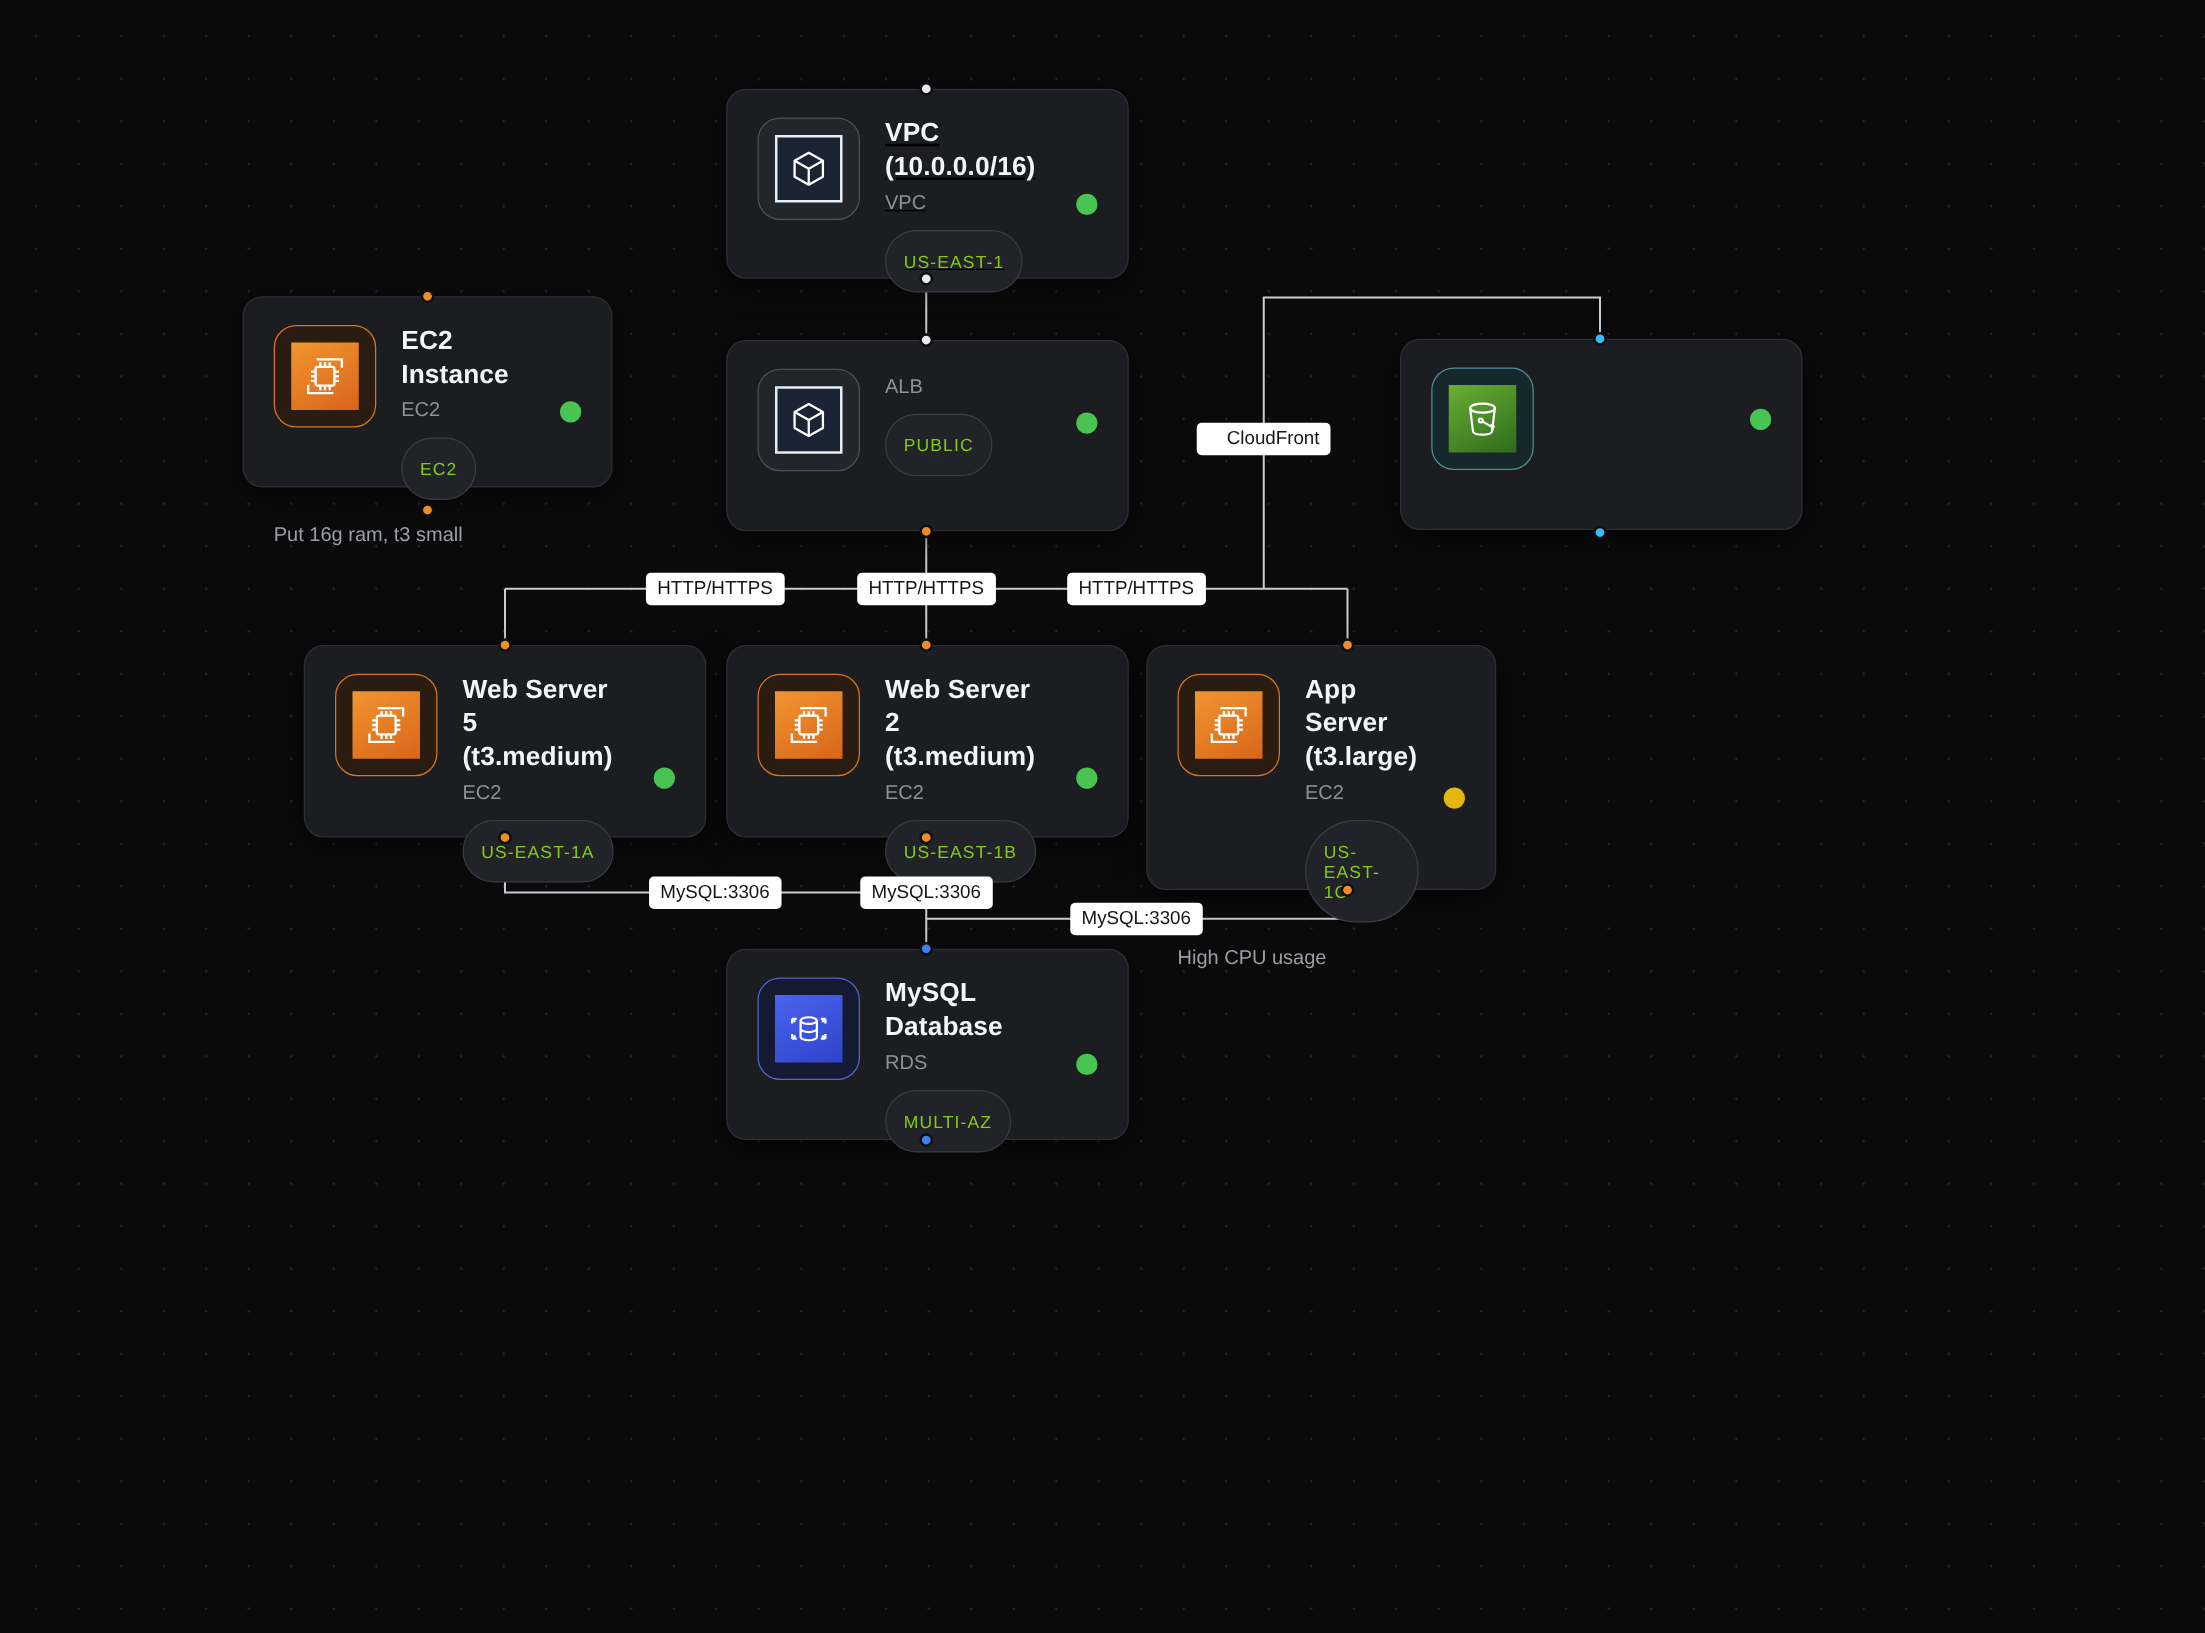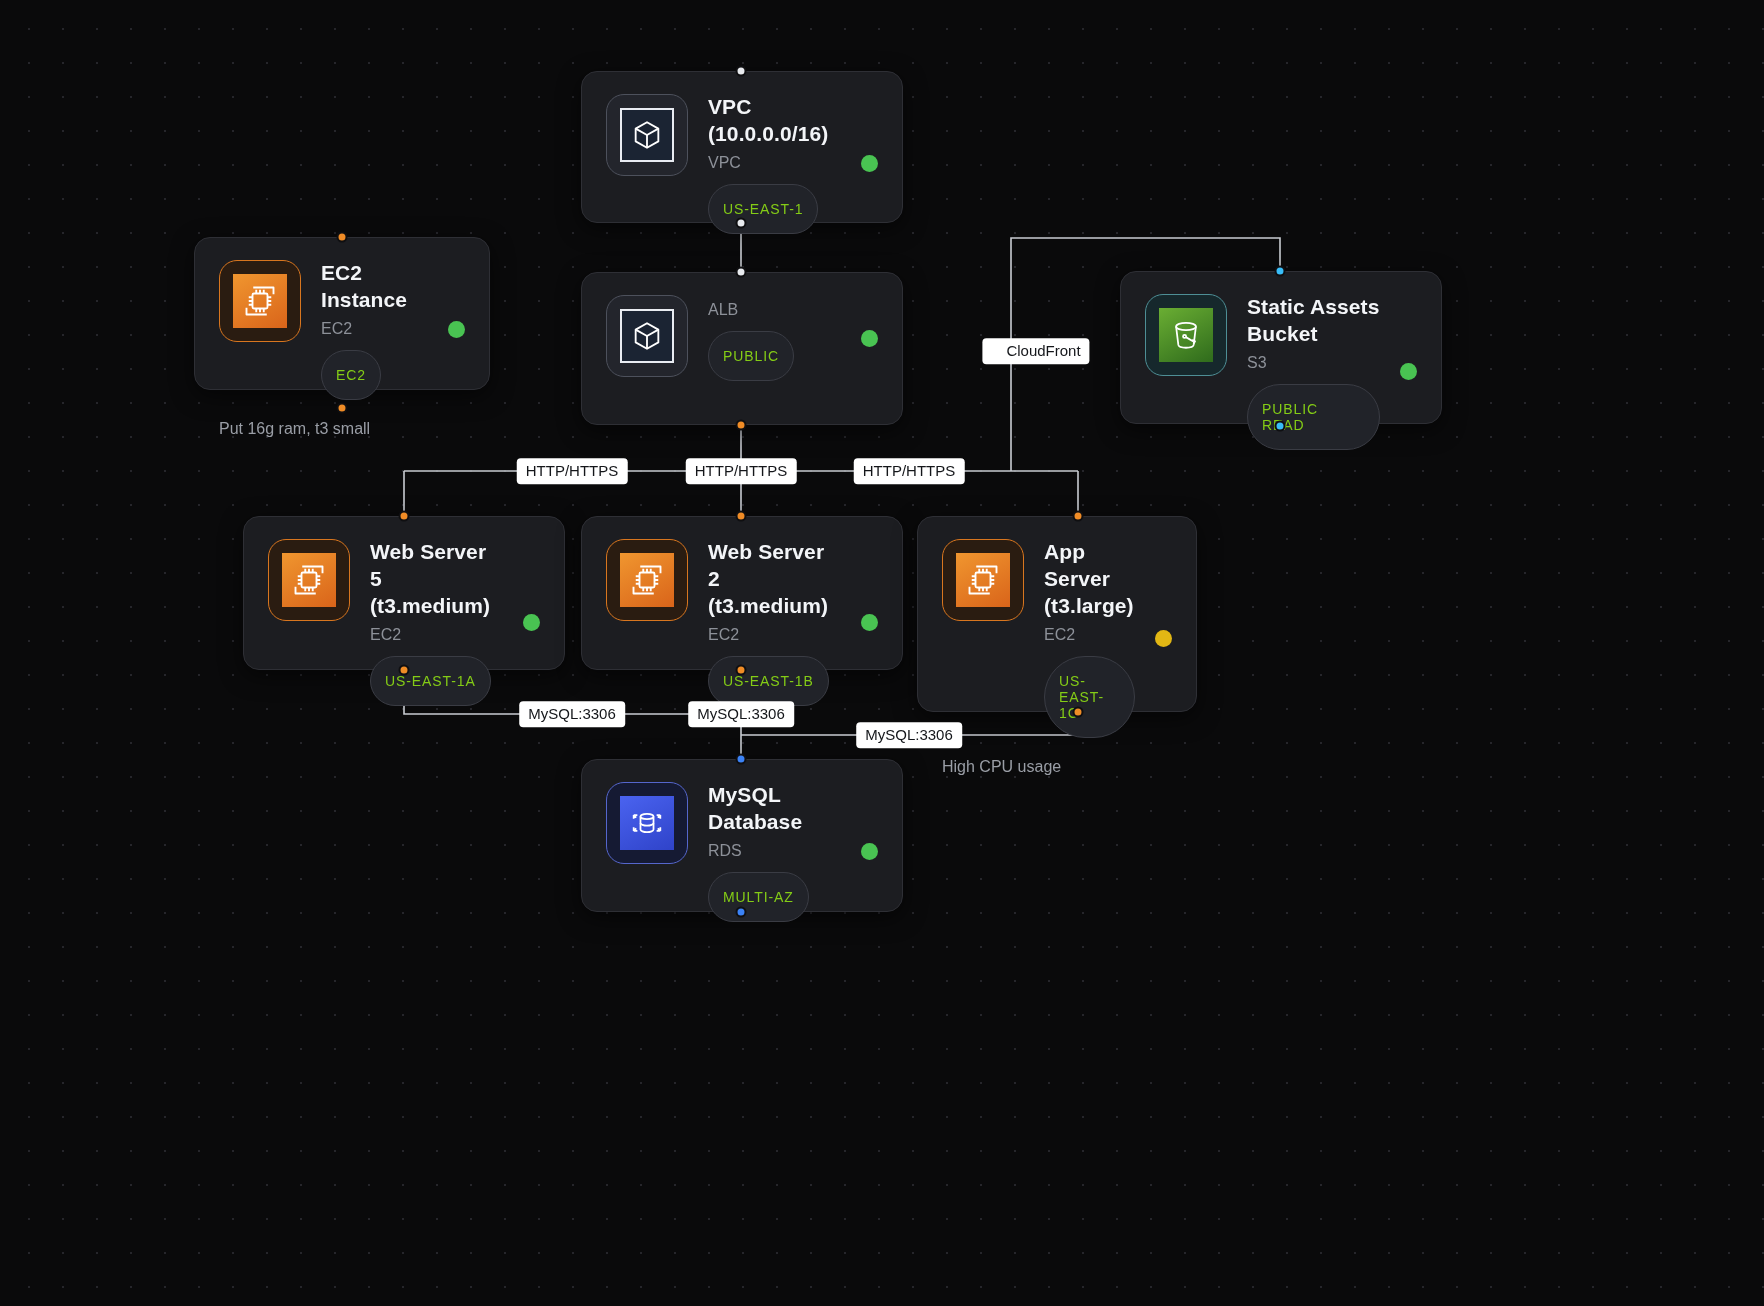"VPC" div.node { text-decoration: none -> underline }
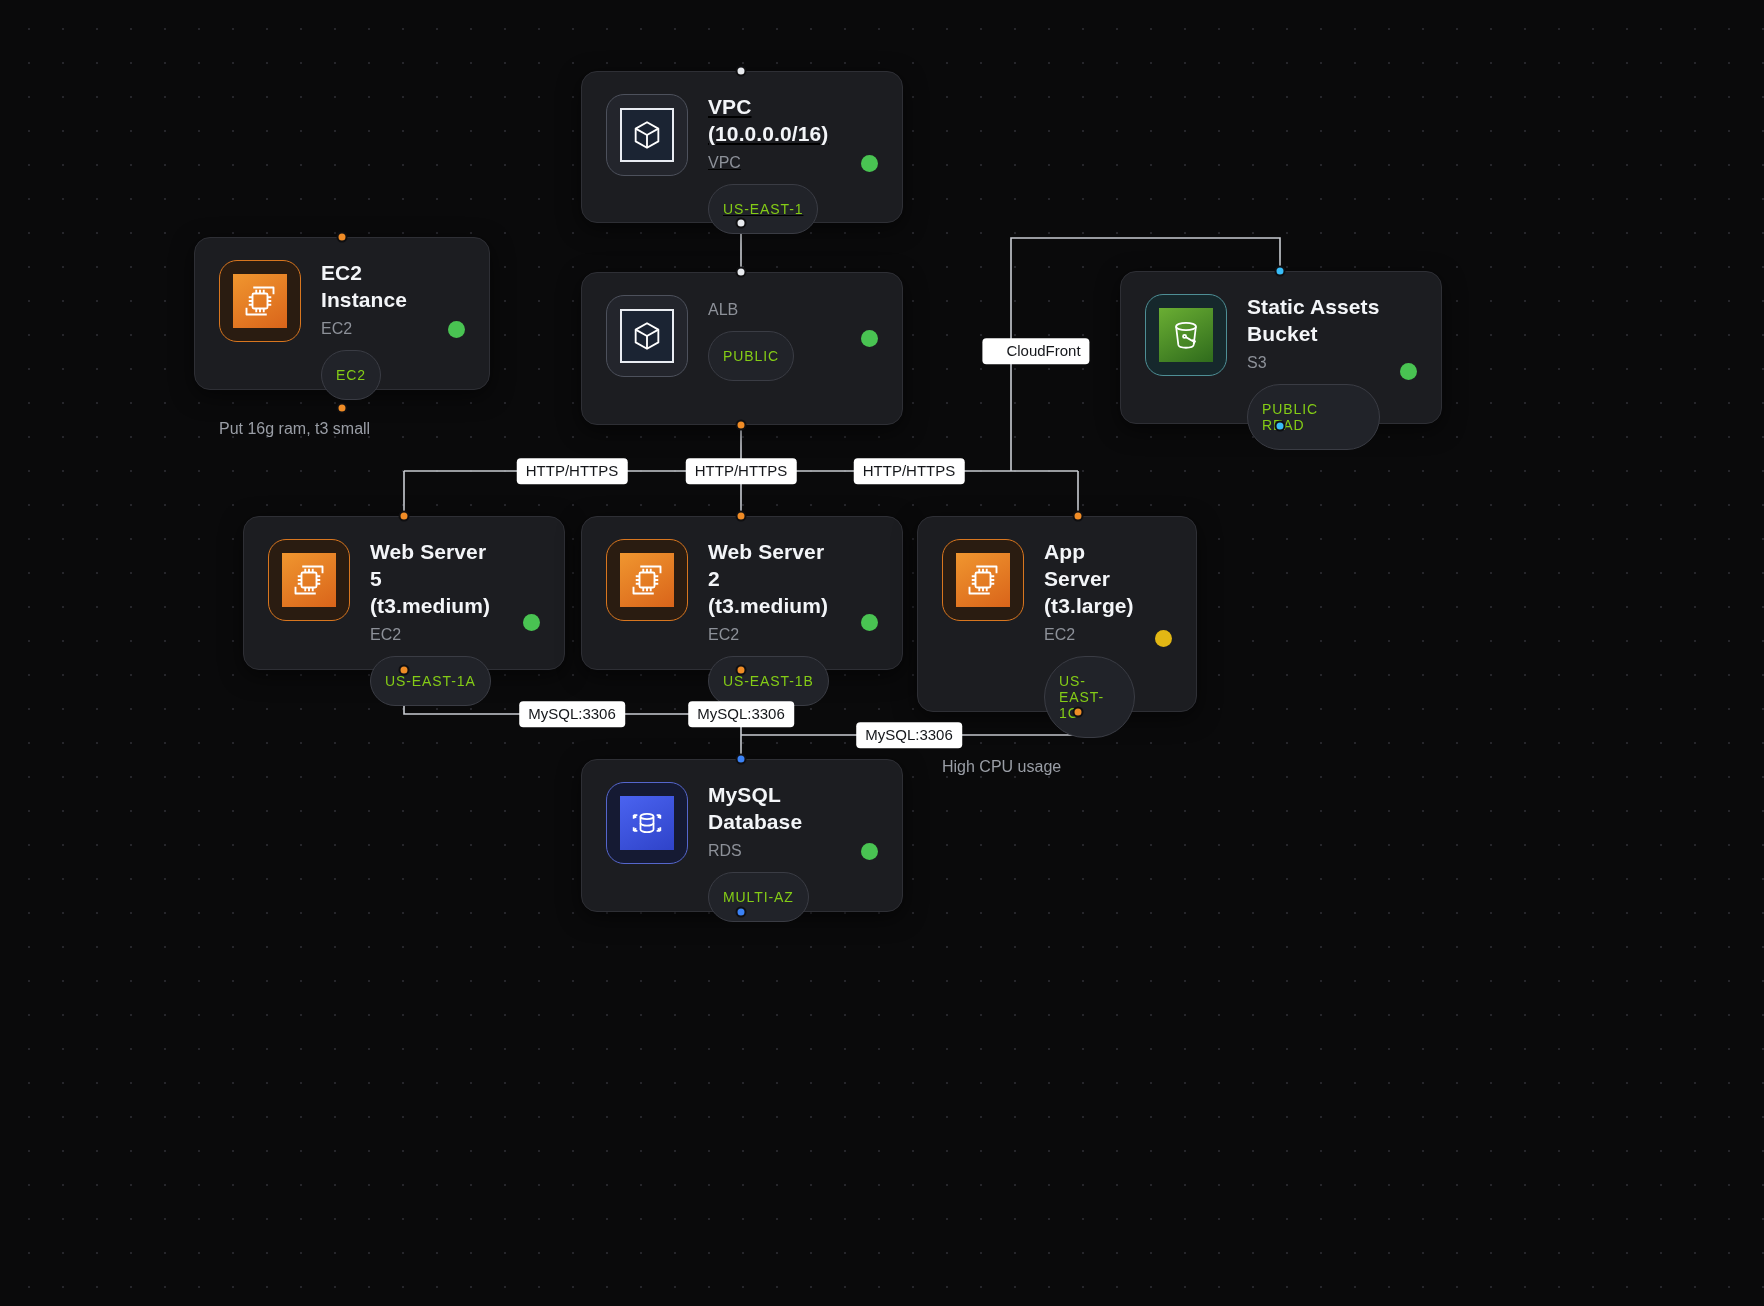"Static Assets" div.node-body { html: <div> <div>Static Assets Bucket</div> <div>S3</div> <div>PUBLIC READ</div> </div> -> none }
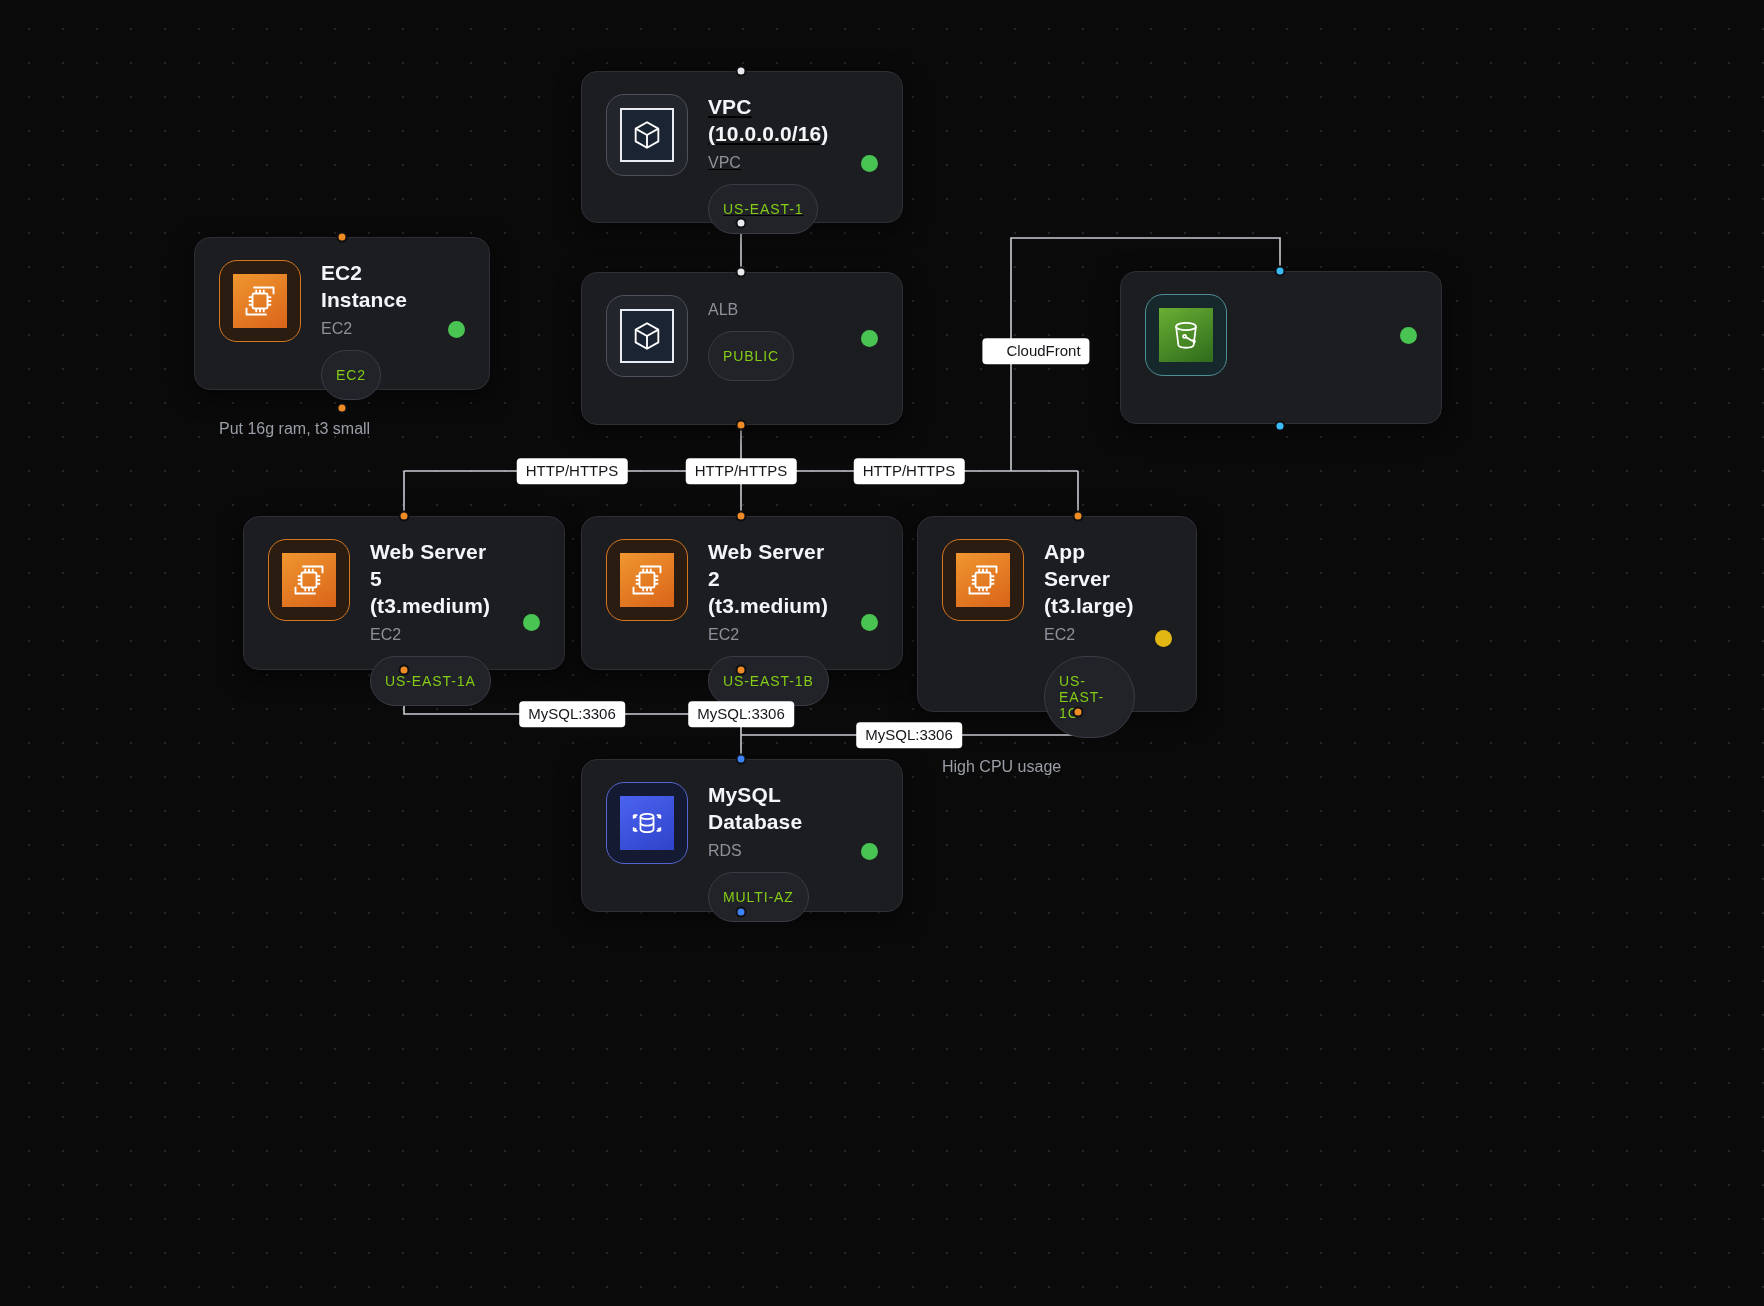"CloudFront" div.elabel { left: 1036px -> 1011px }
